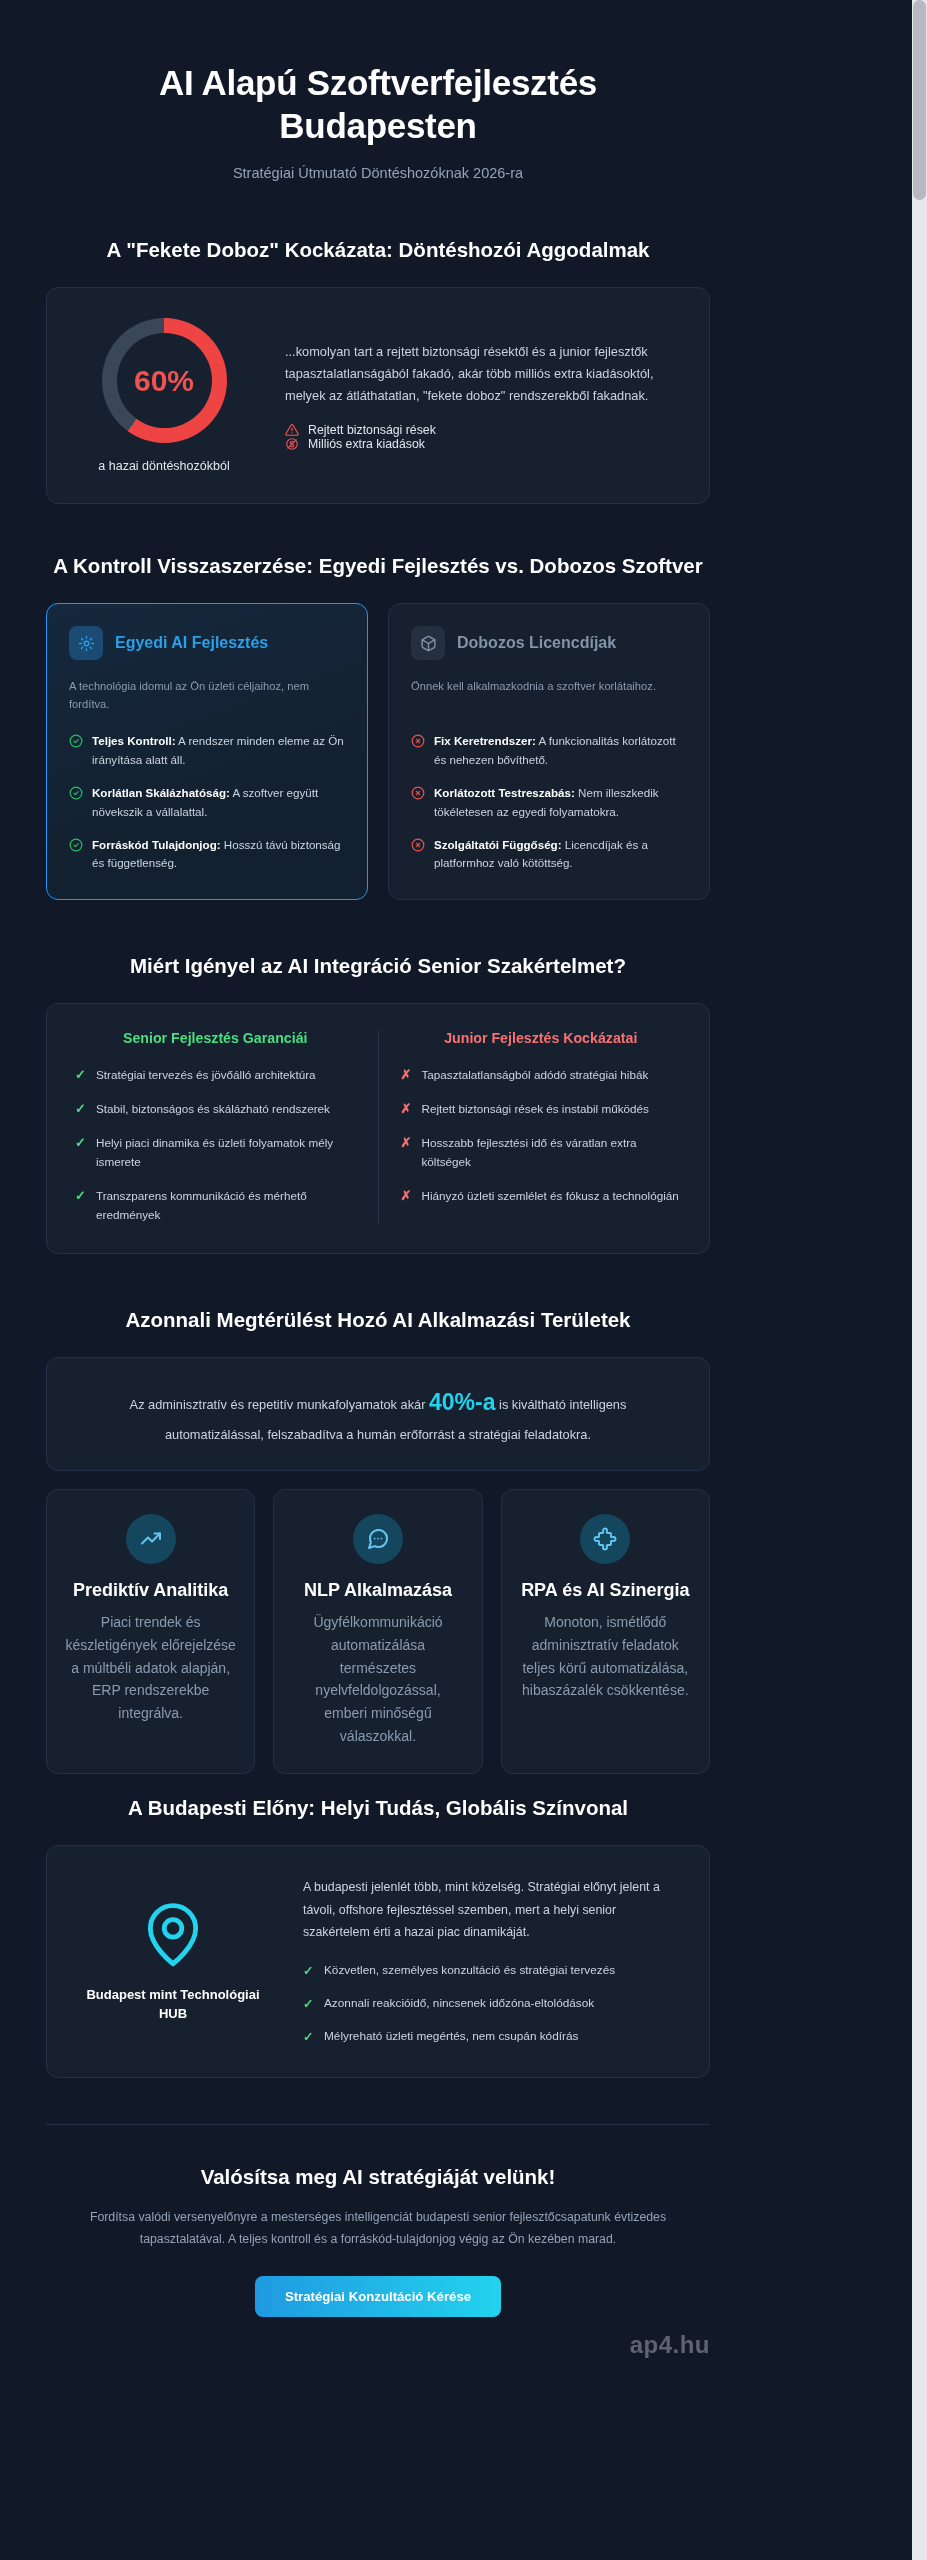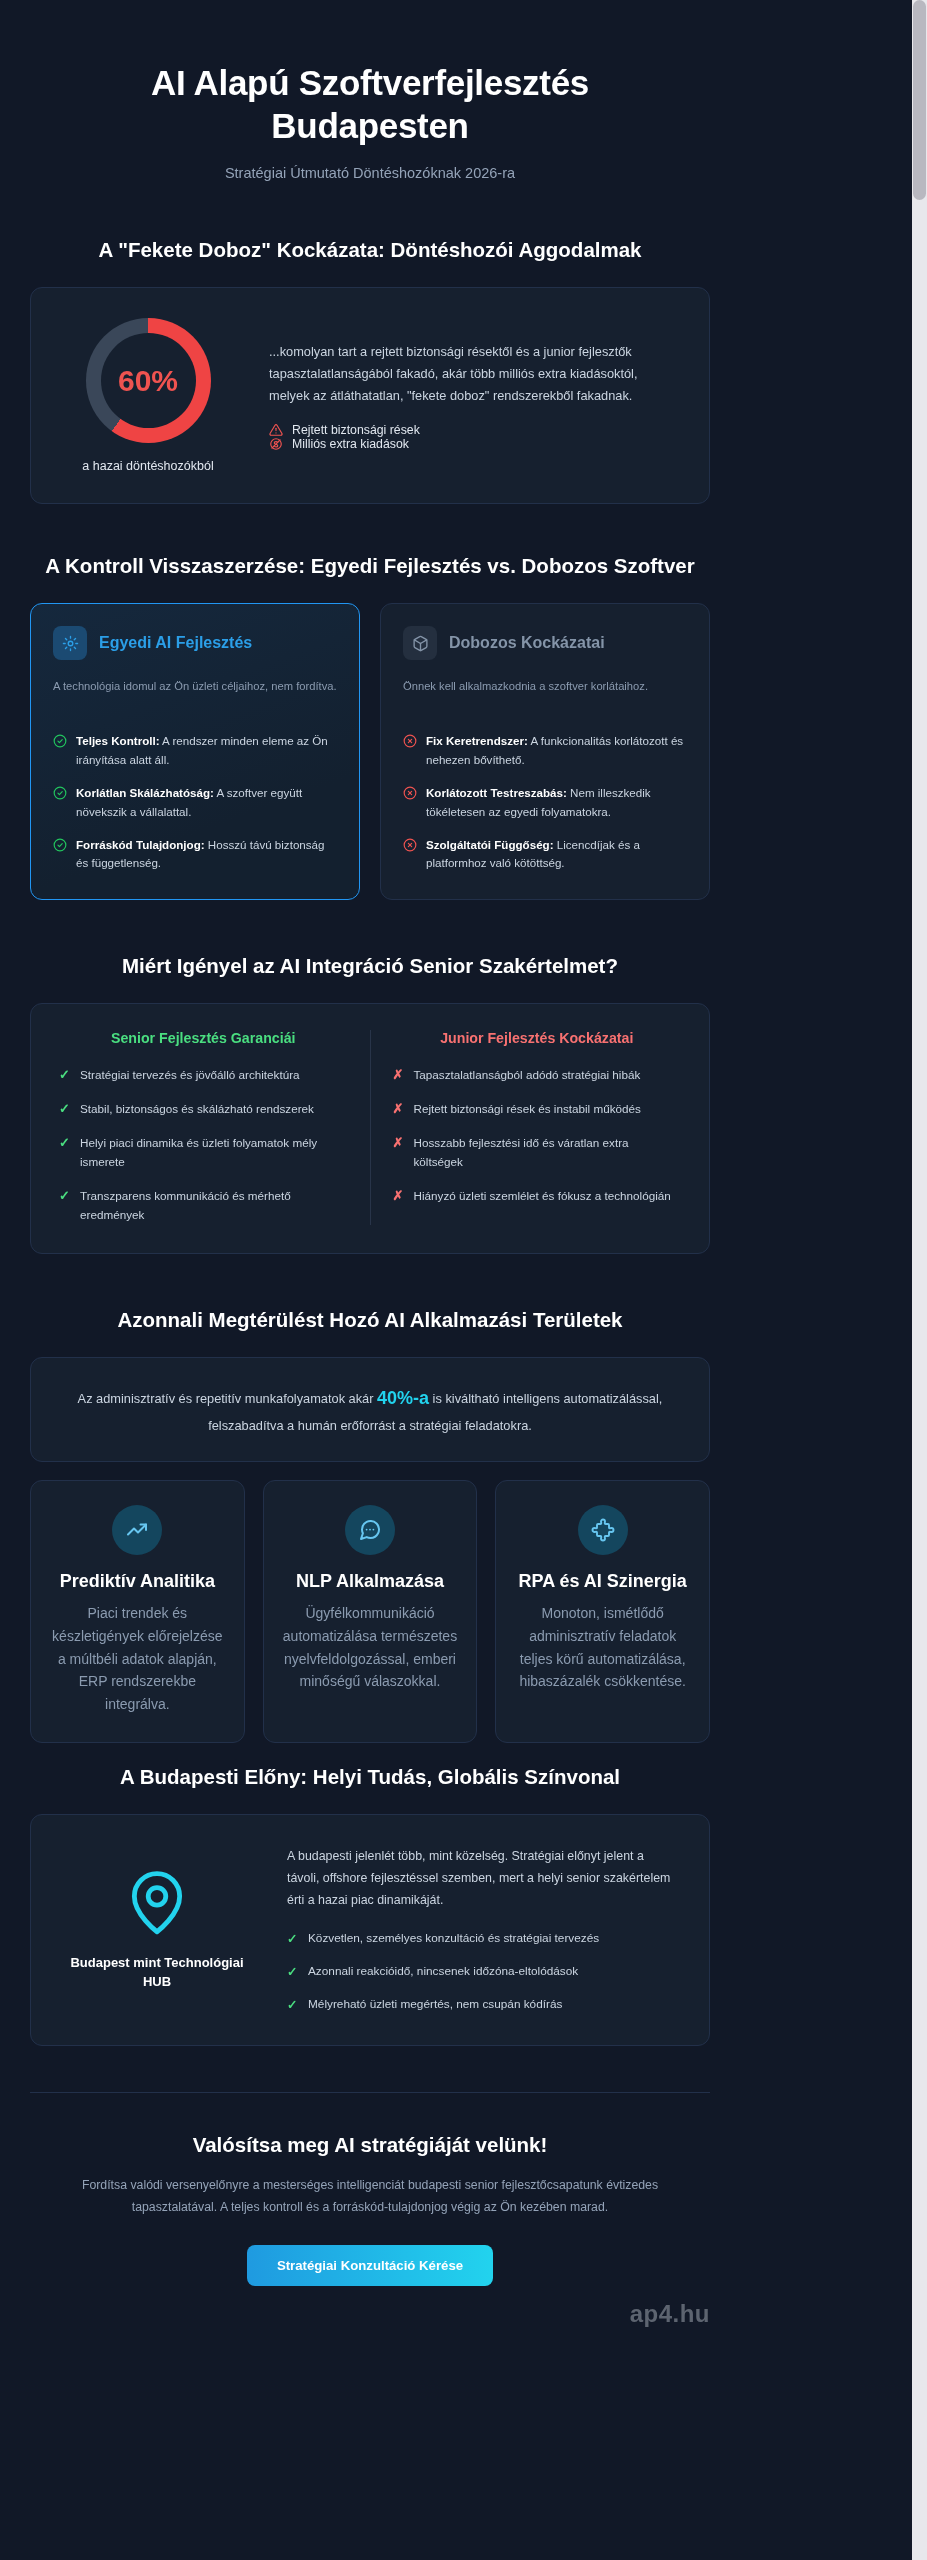"AI Alapú Szoftverfejlesztés Budapesten" .page { padding: 0 0 0 0 -> 0 0 0 16px }
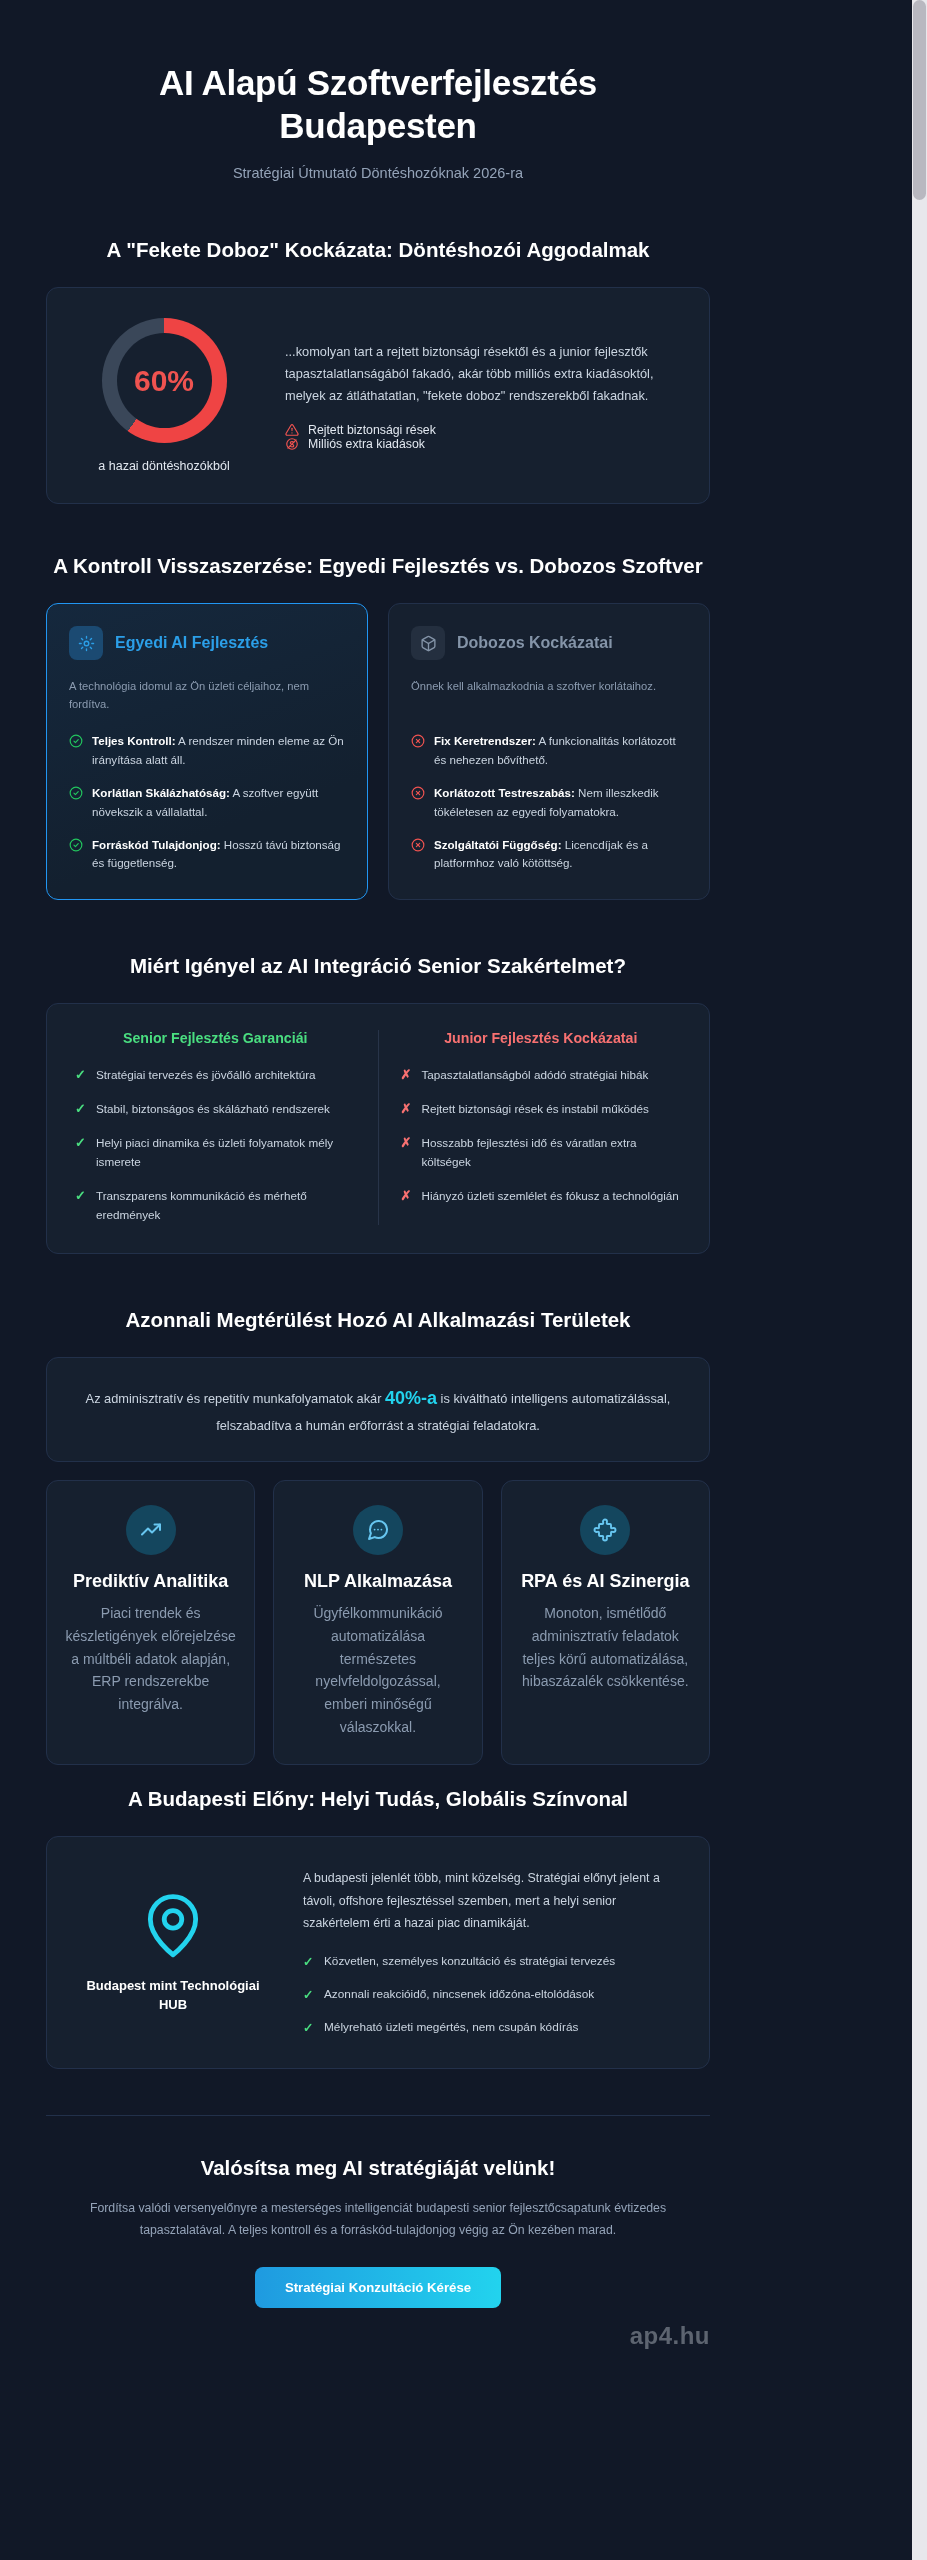"Dobozos Kockázatai" span.cmp-title { text: Kockázatai -> Licencdíjak }
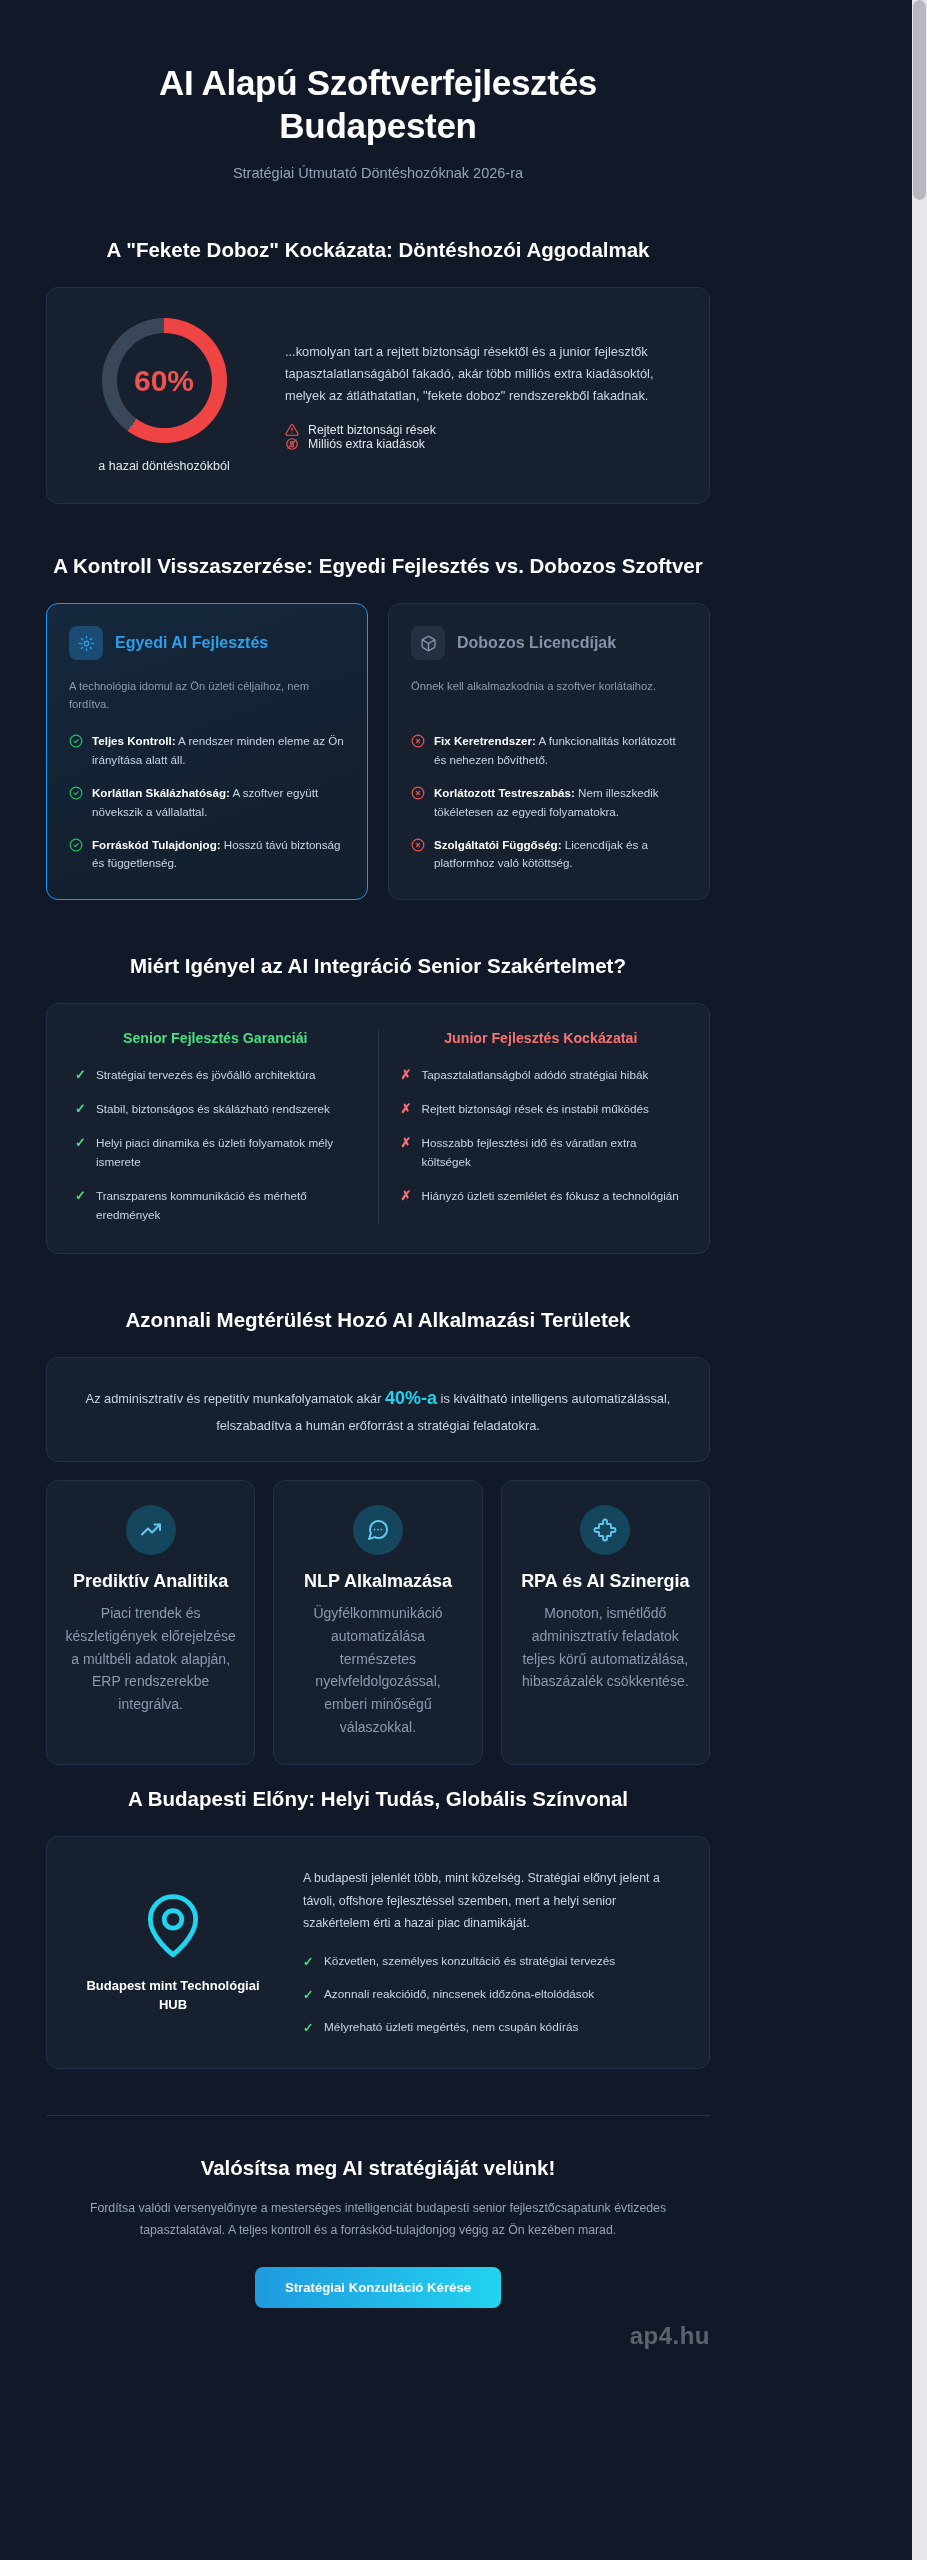"40%-a" .roi-text .big { font-size: 18px -> 23px }
